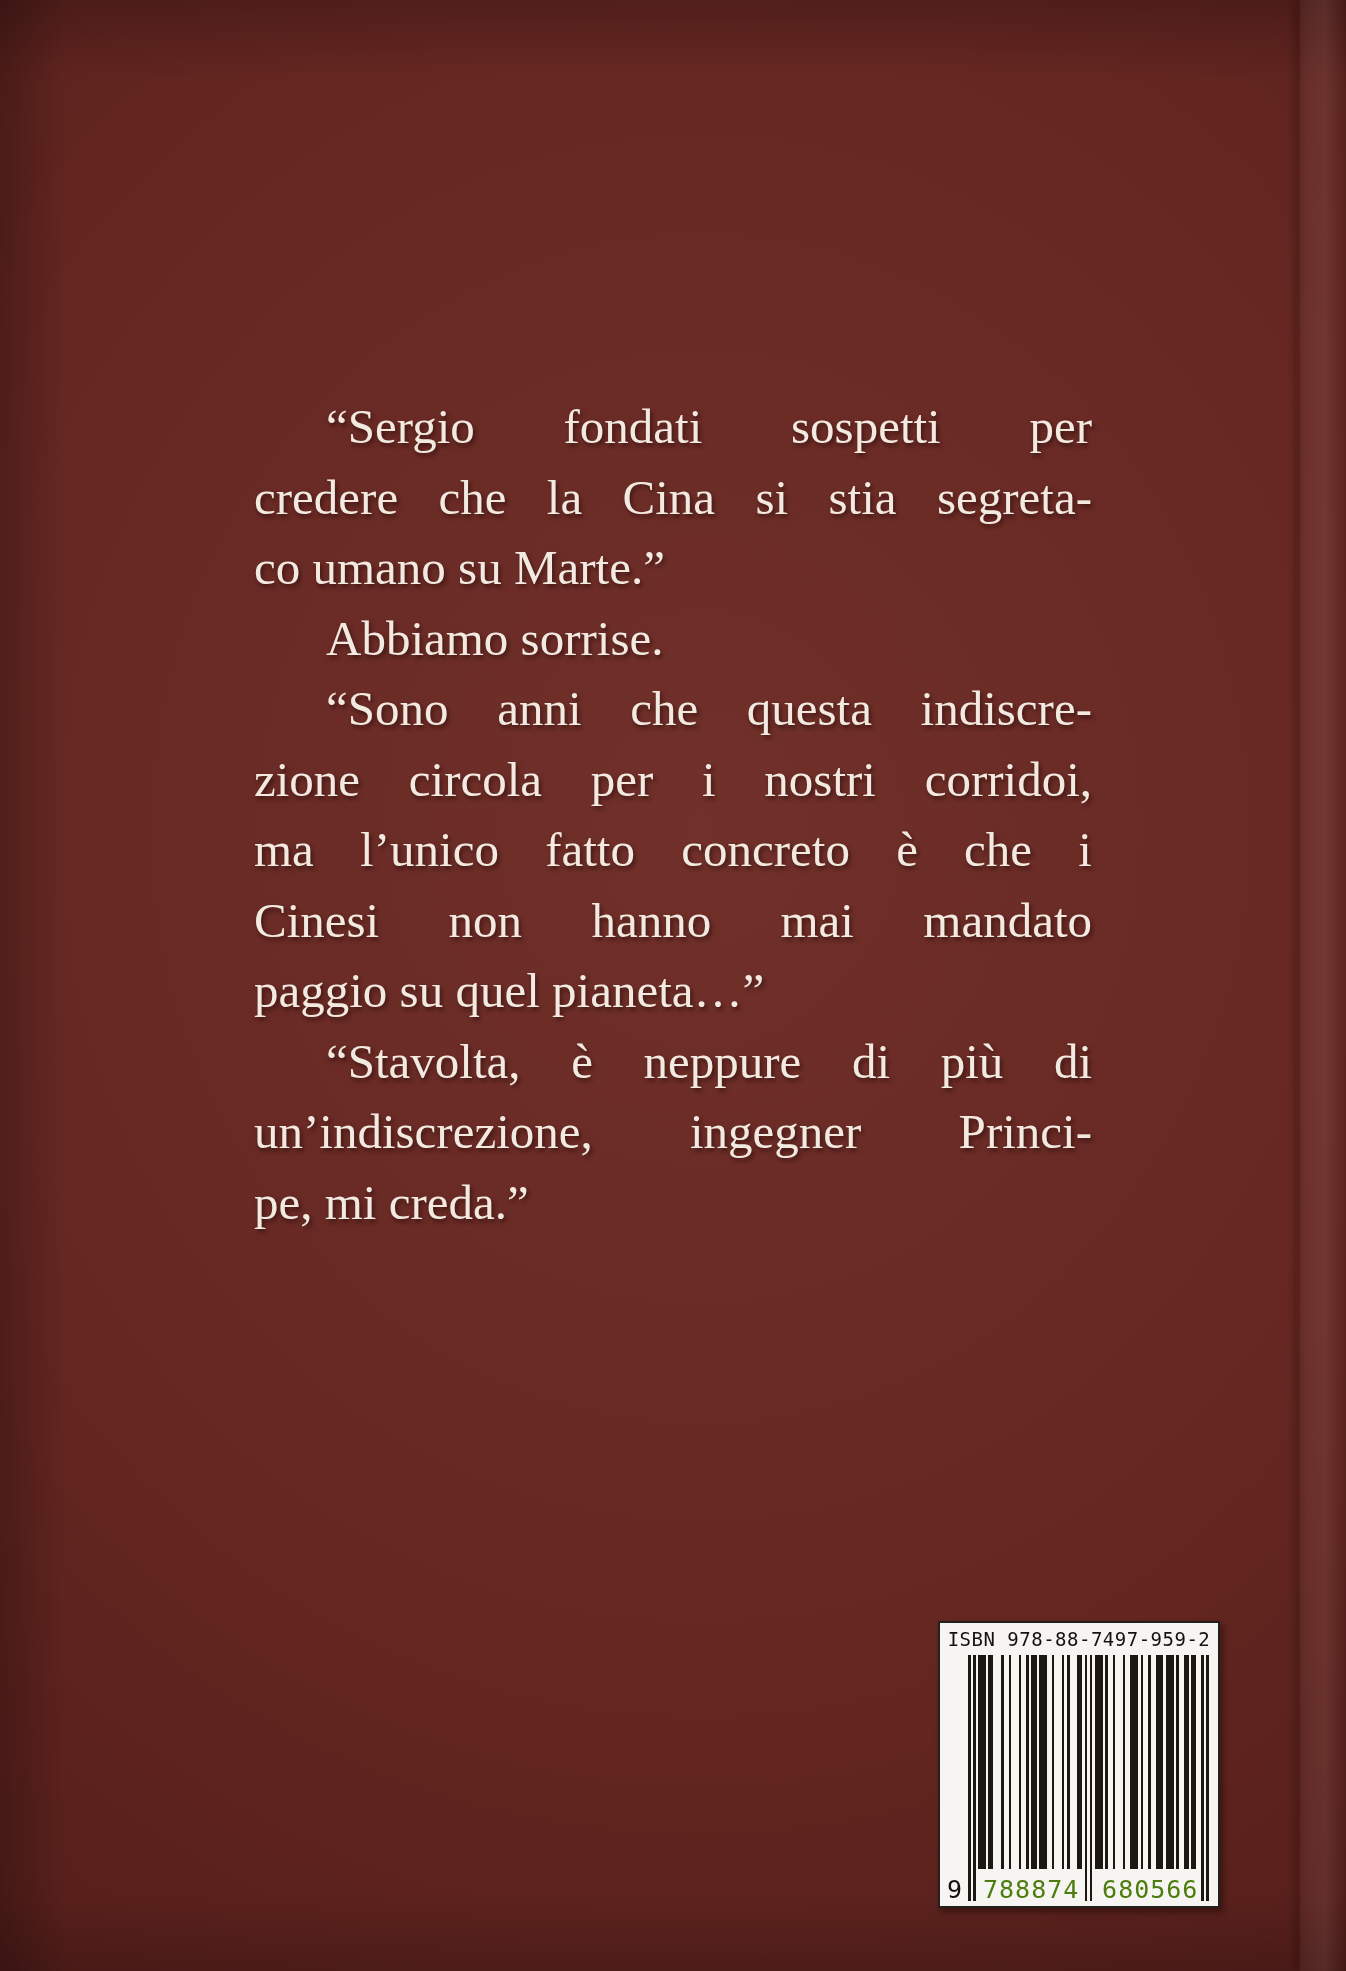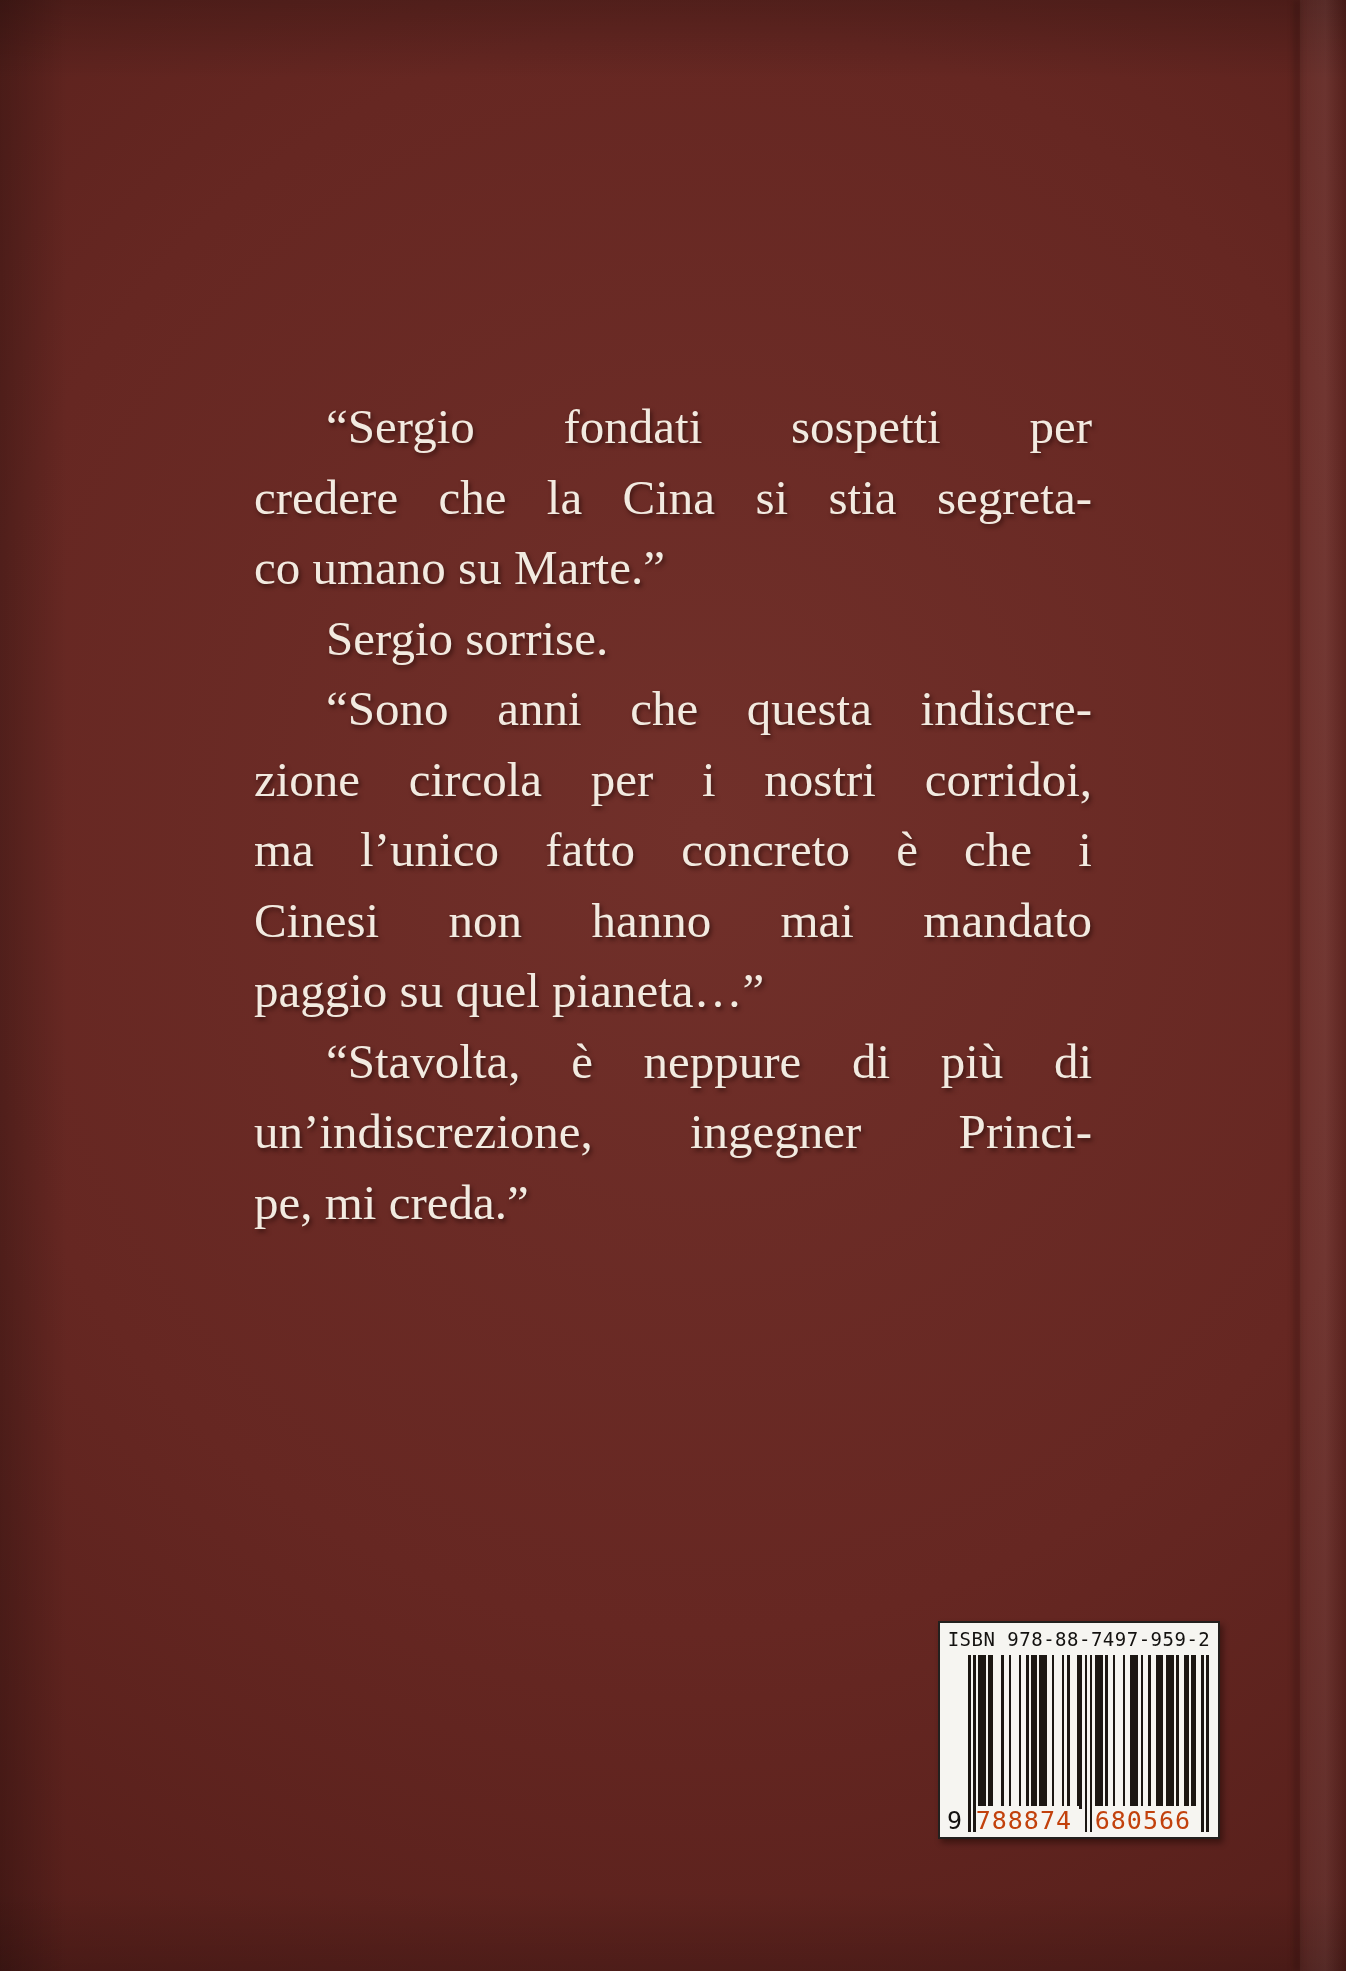"Sergio sorrise." div.line { text: Sergio -> Abbiamo }
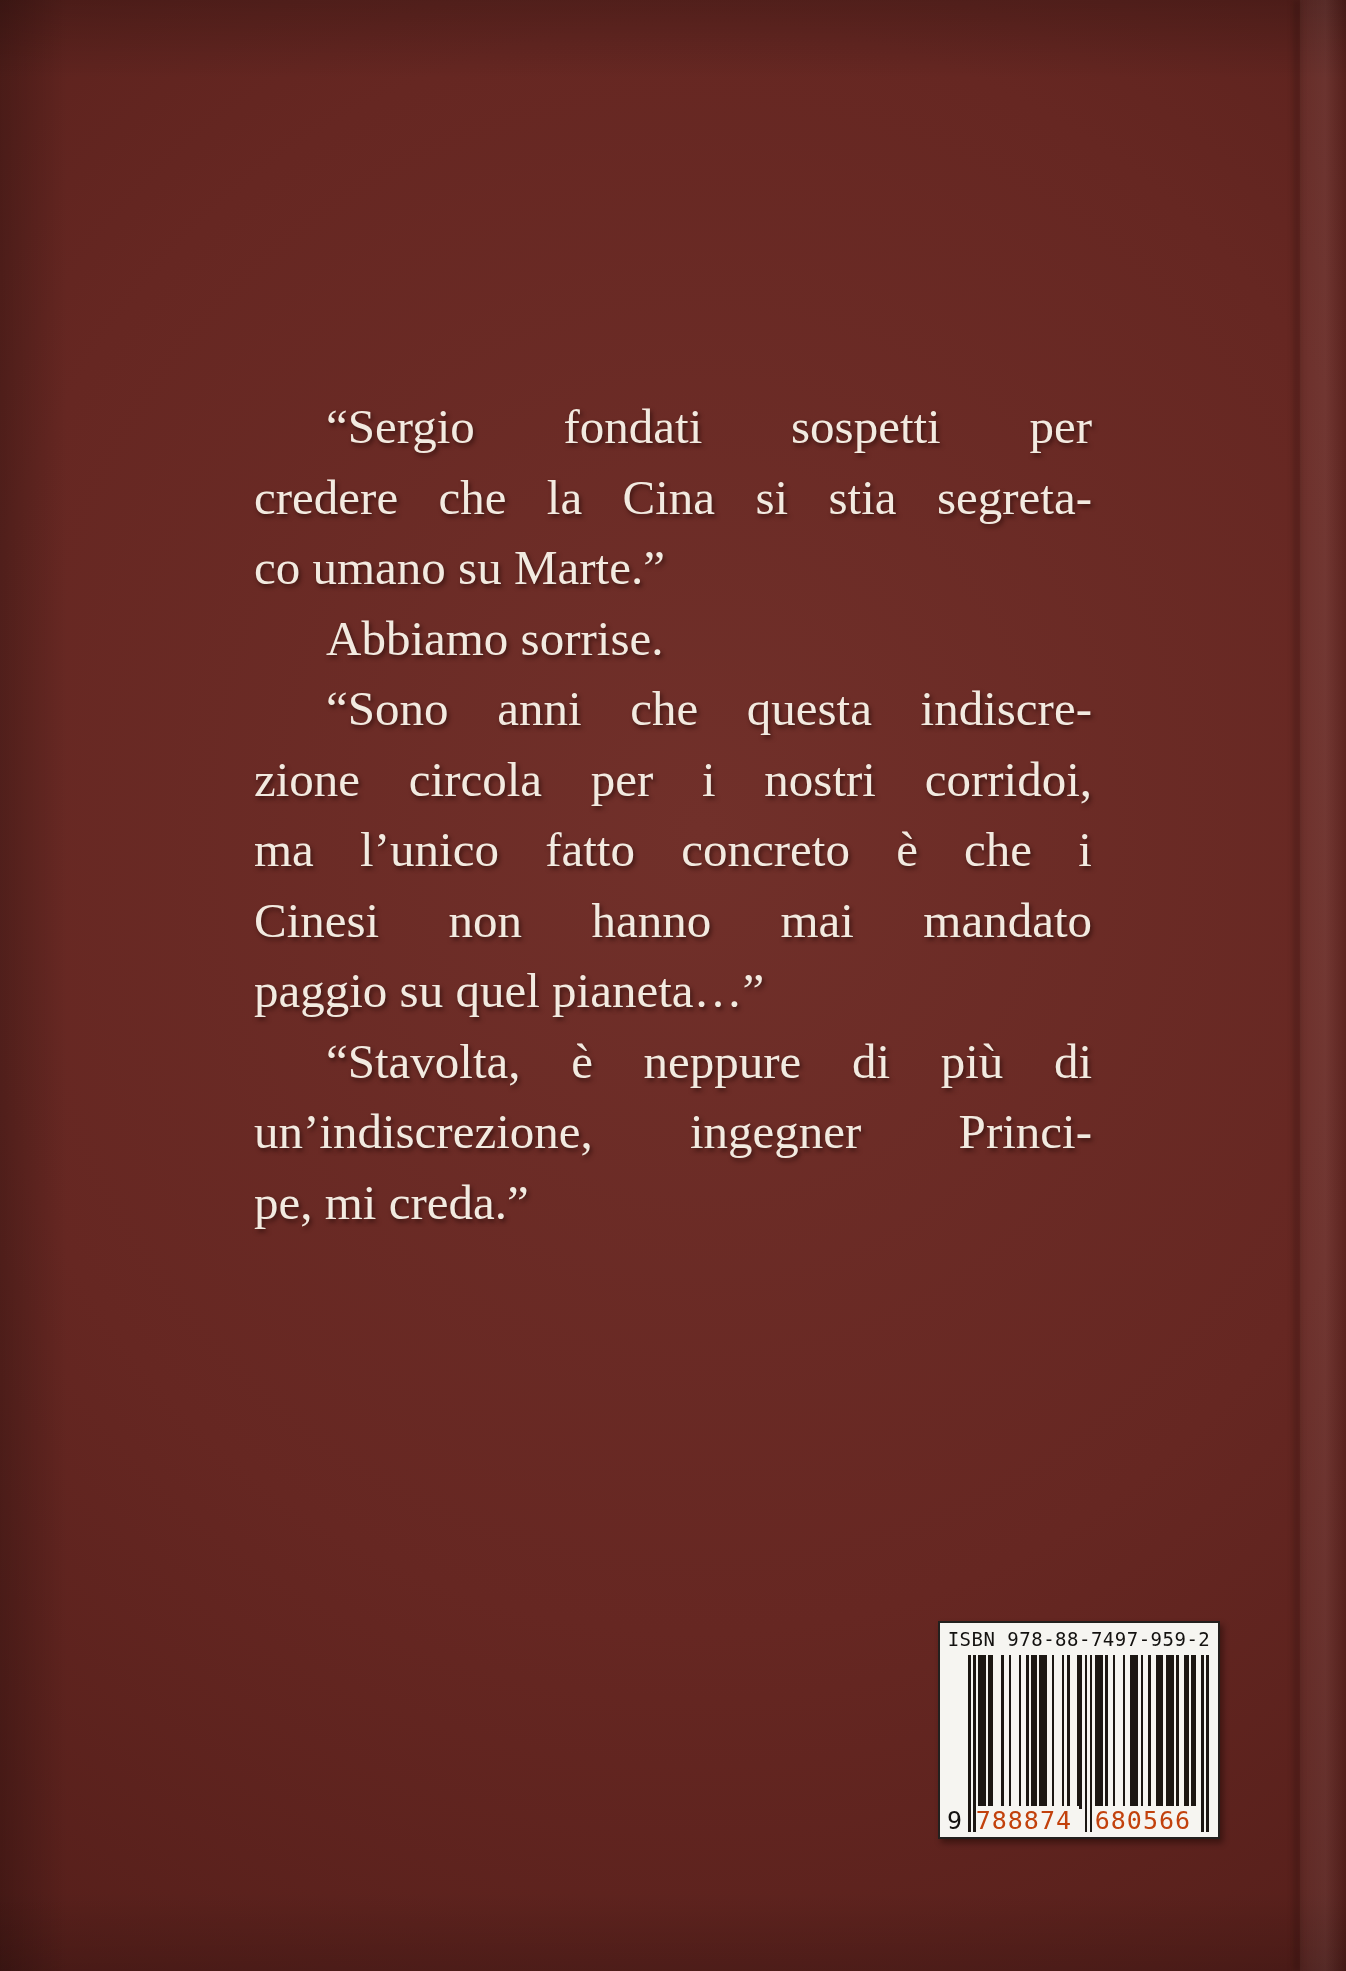"ISBN 978-88-7497-959-2" .barcode-box { height: 218px -> 287px }
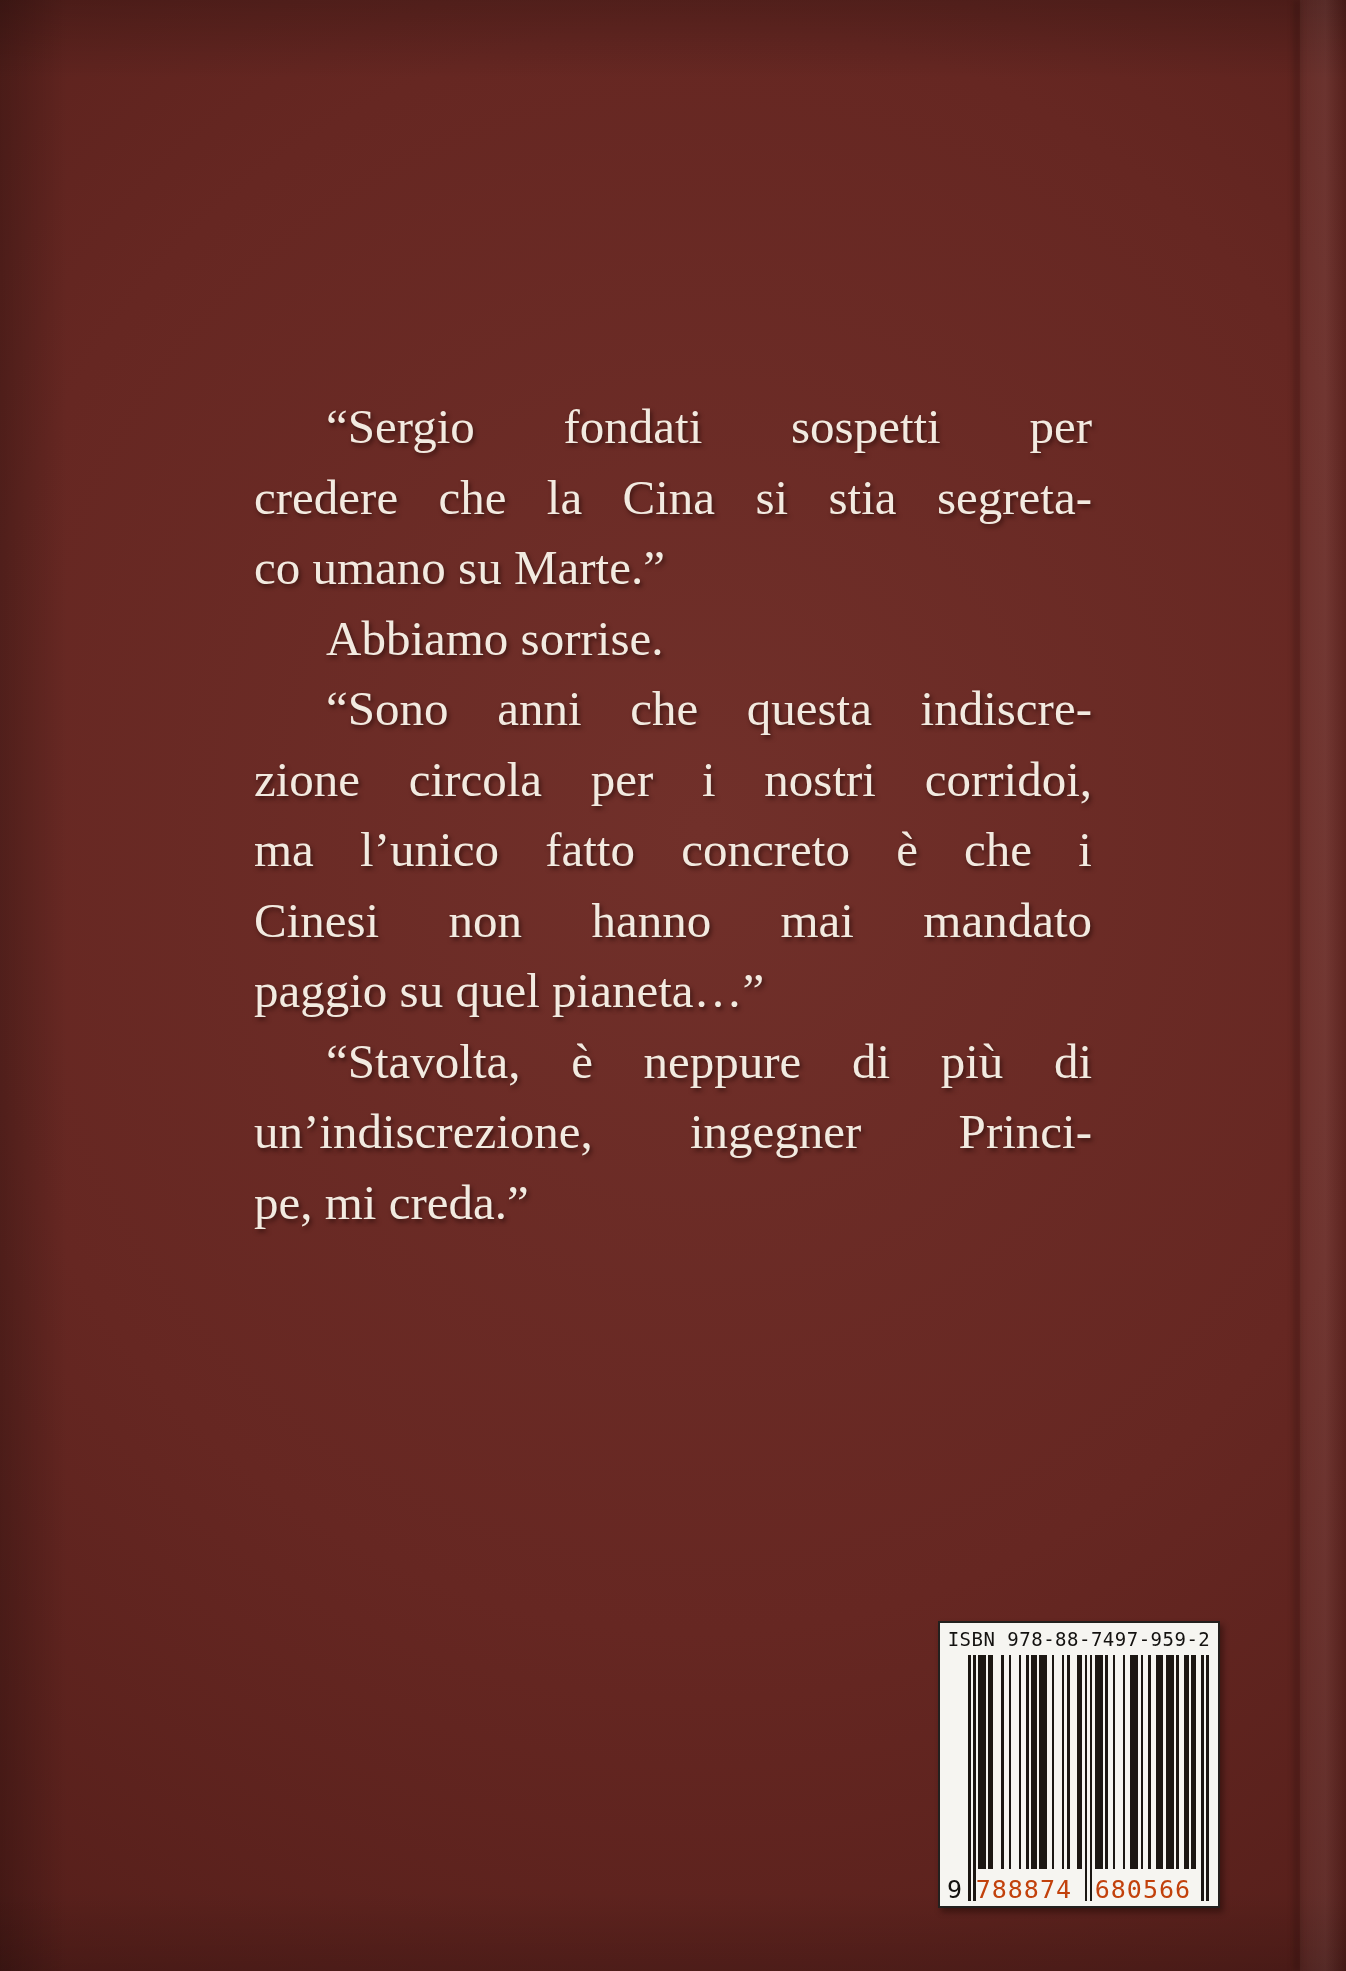"788874" .bc-group { color: #c2410c -> #4d7c0f; text-align: left -> right }
